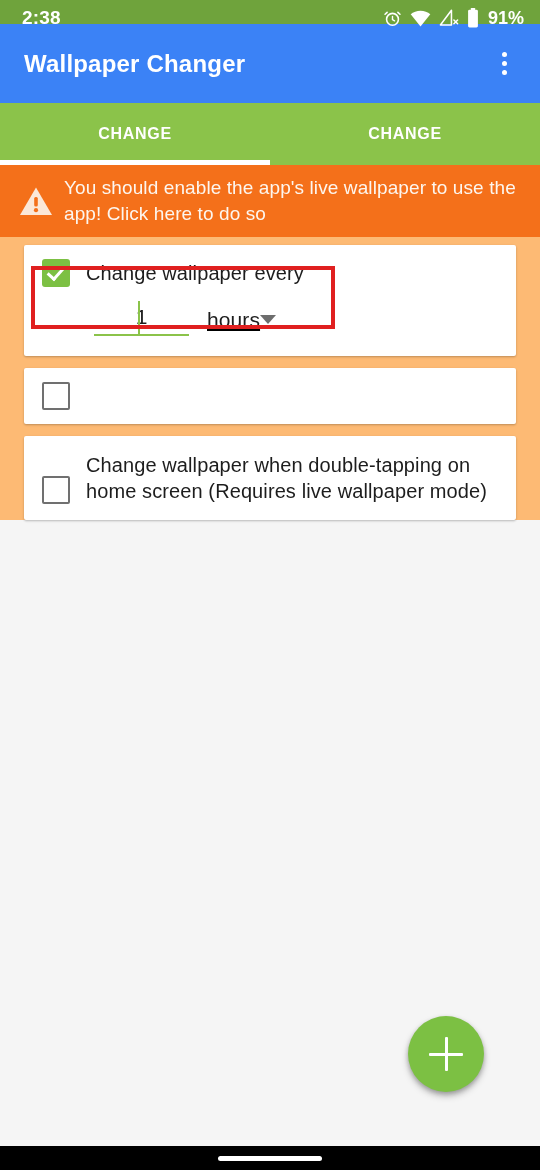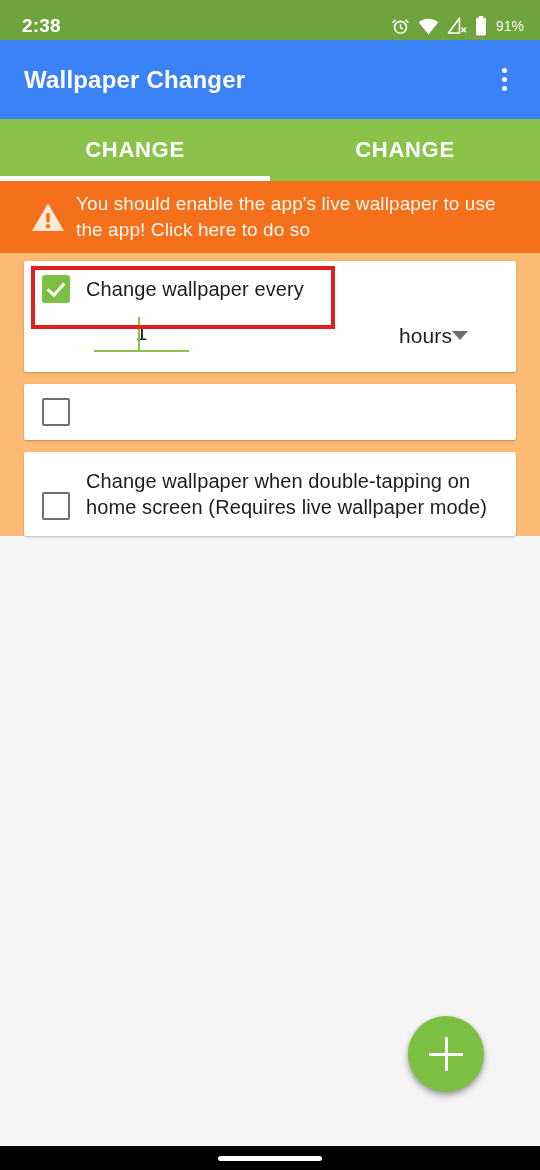"2:38" .status-bar { height: 40px -> 24px }
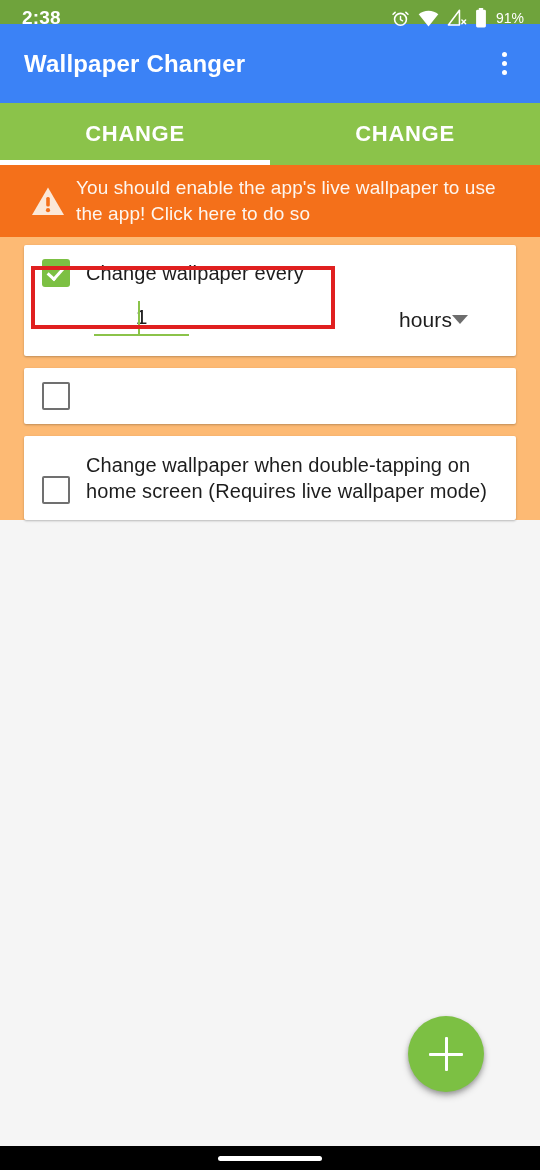"91%" .battery-pct { font-size: 14px -> 18px; font-weight: normal -> bold }
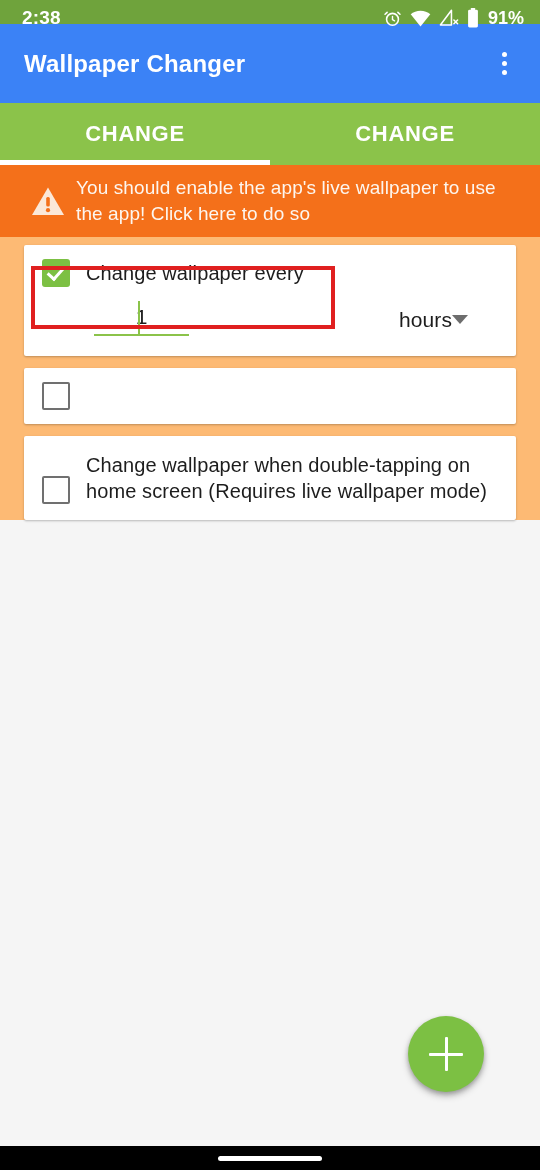"CHANGE" .tab { font-size: 22px -> 16px }
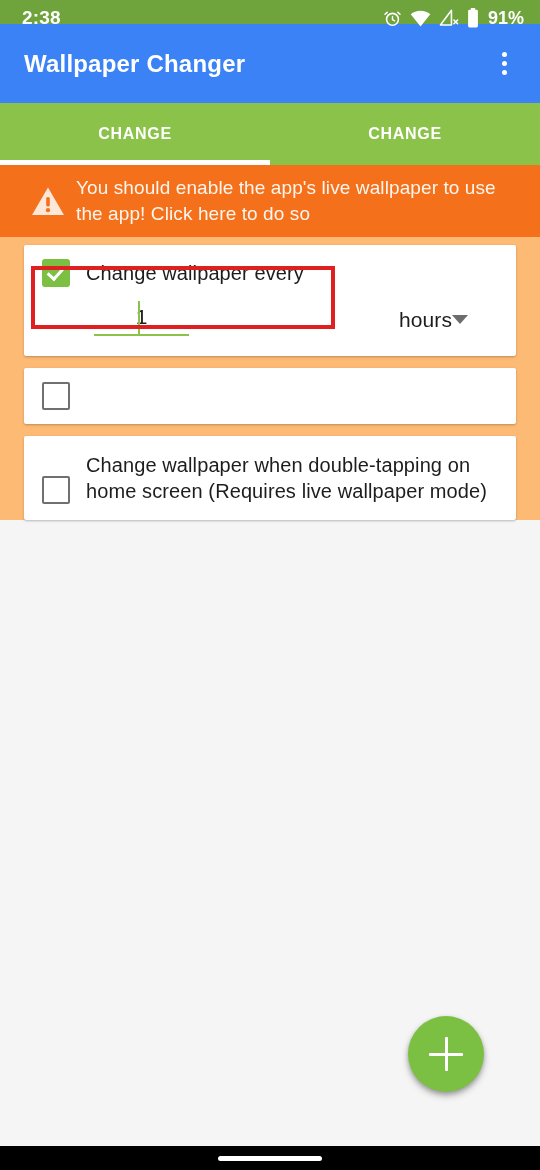"You should enable the app's" .warning-banner { padding: 10px 18px 10px 28px -> 10px 18px 10px 16px }
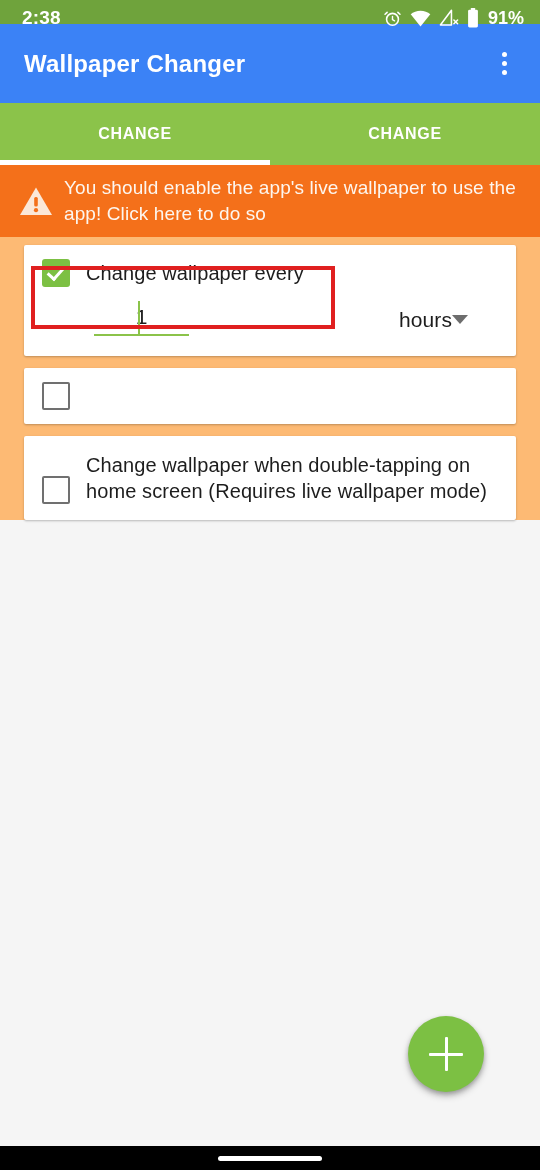"hours" .unit-dropdown { justify-content: flex-end -> flex-start; text-decoration: none -> underline }
